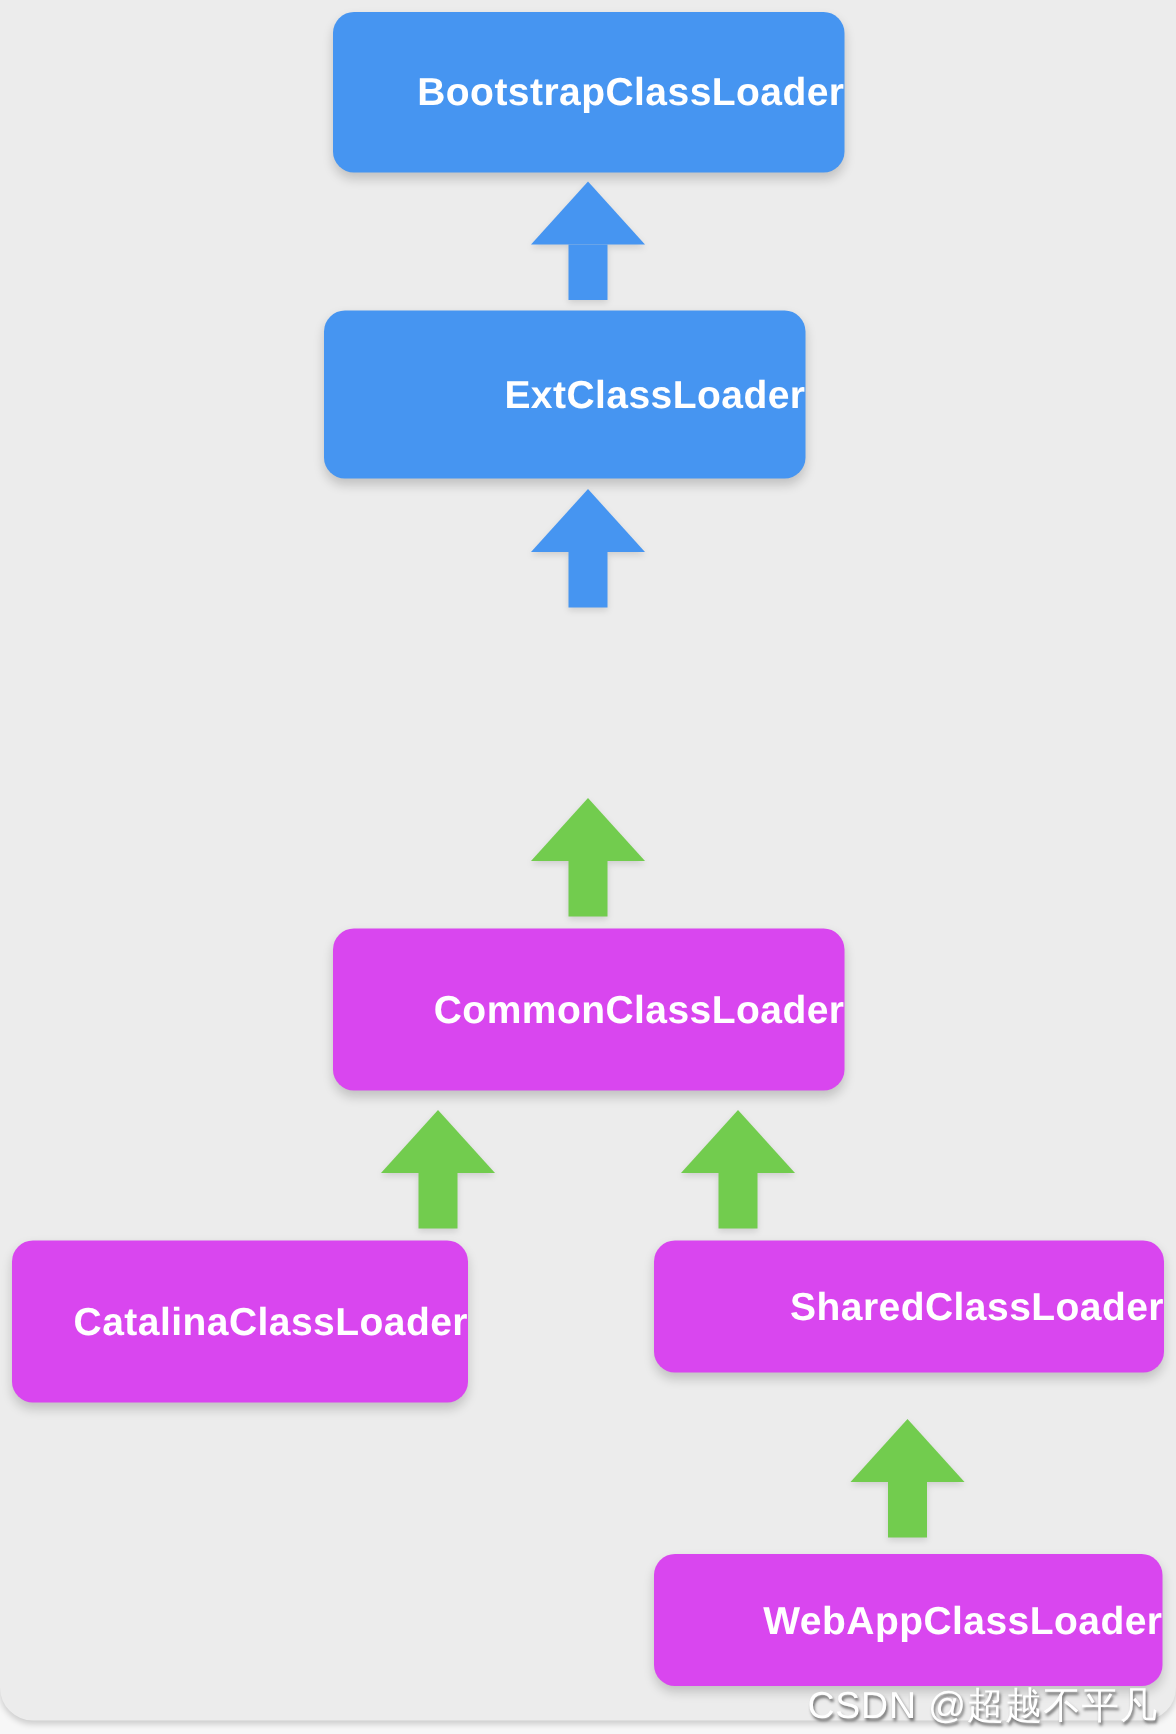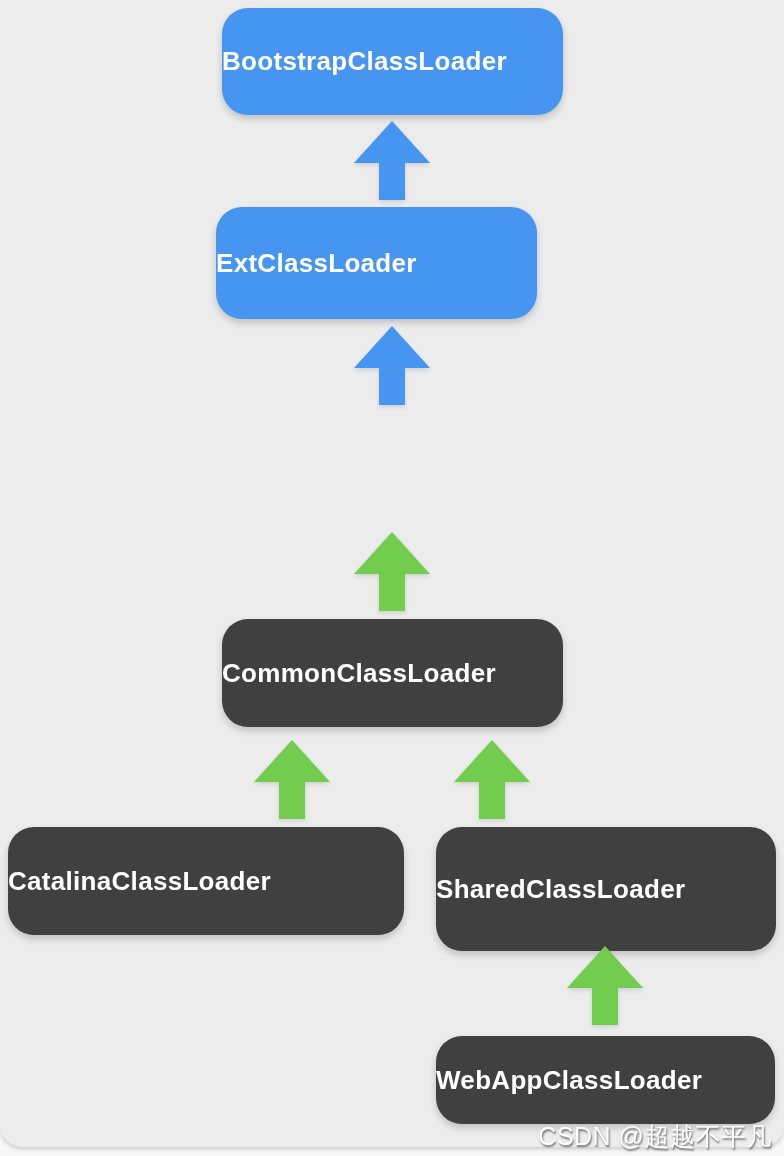"BootstrapClassLoader" .node { border-radius: 26px -> 14px; justify-content: flex-start -> flex-end }
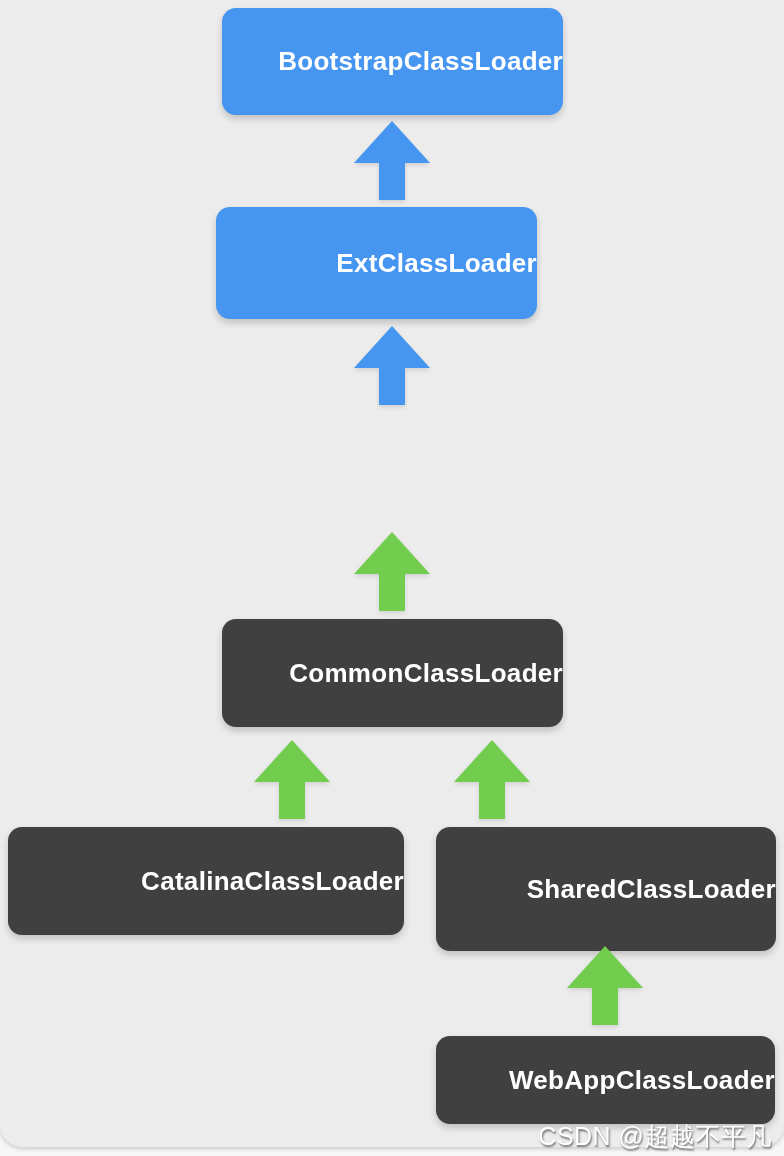"CommonClassLoader" .node.green { background: #404040 -> #d946ef }
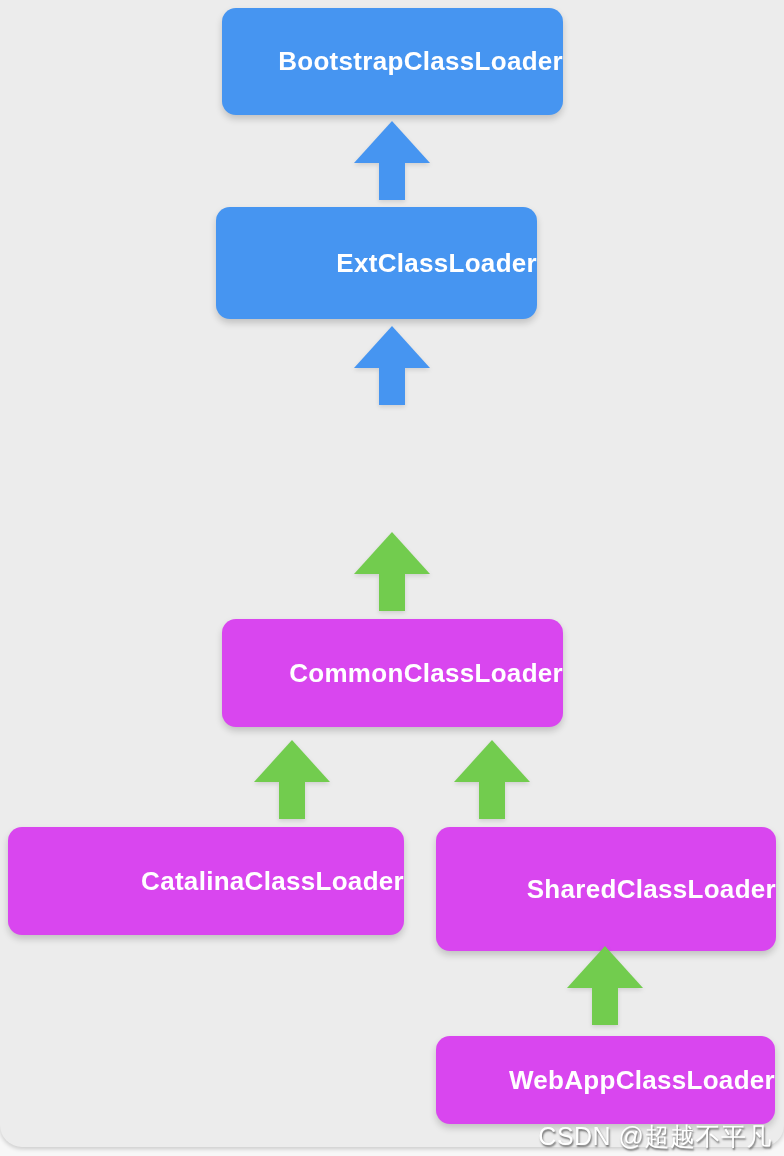"CatalinaClassLoader" .node-catalina { width: 396px -> 304px }
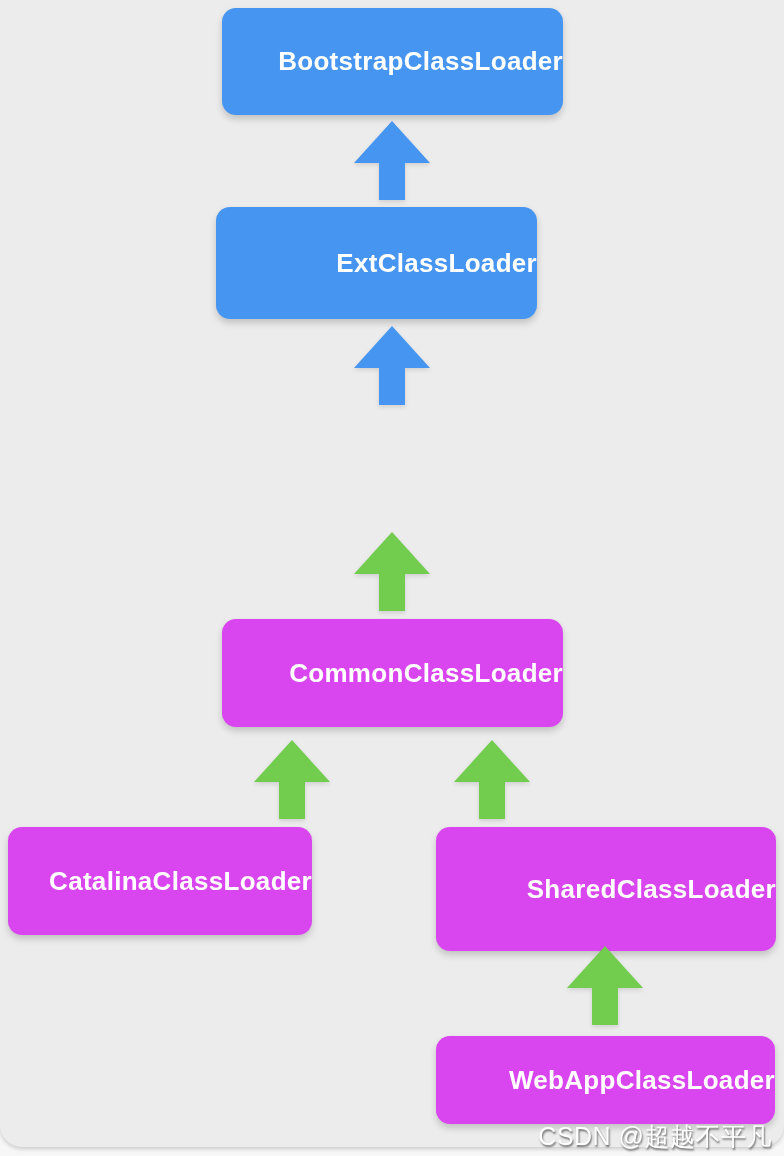"SharedClassLoader" .node-shared { height: 124px -> 88px }
